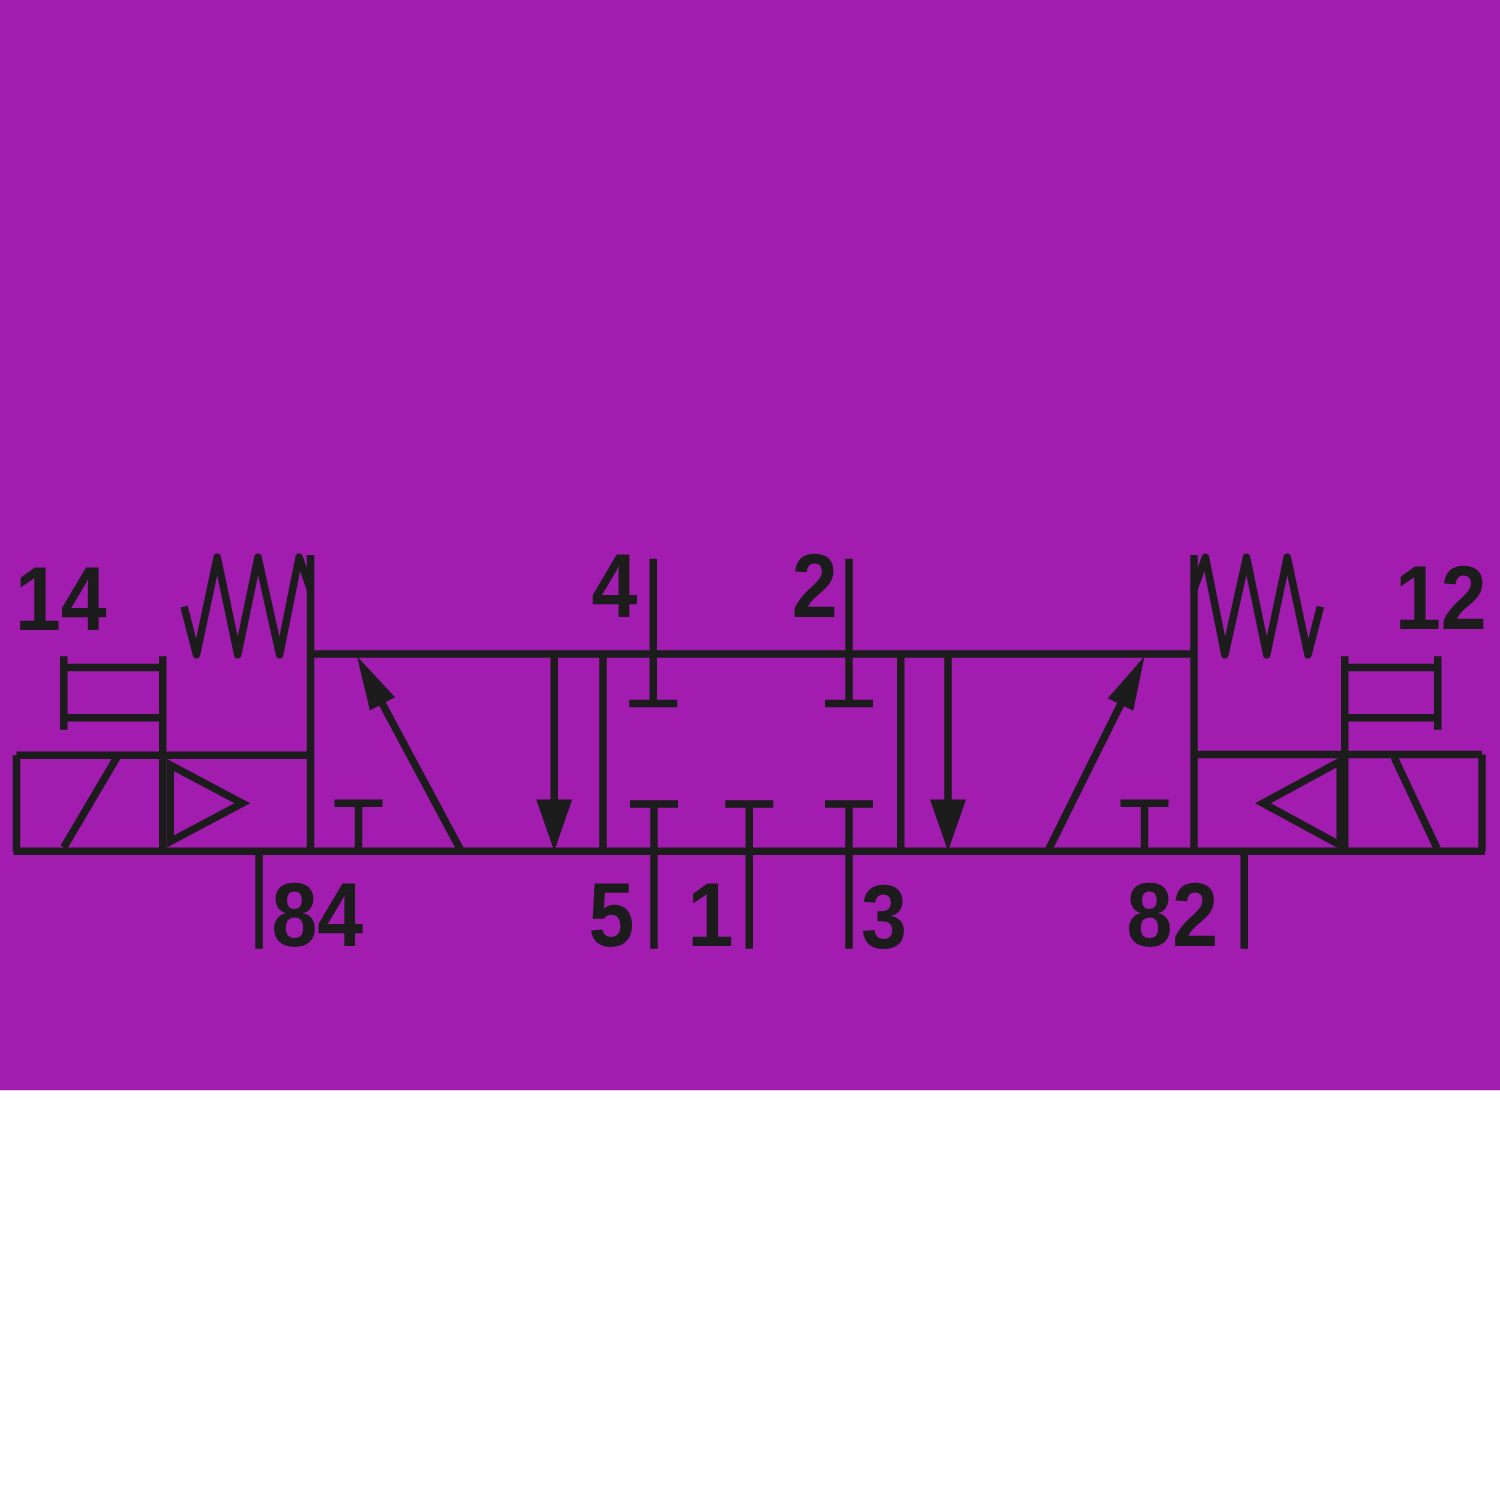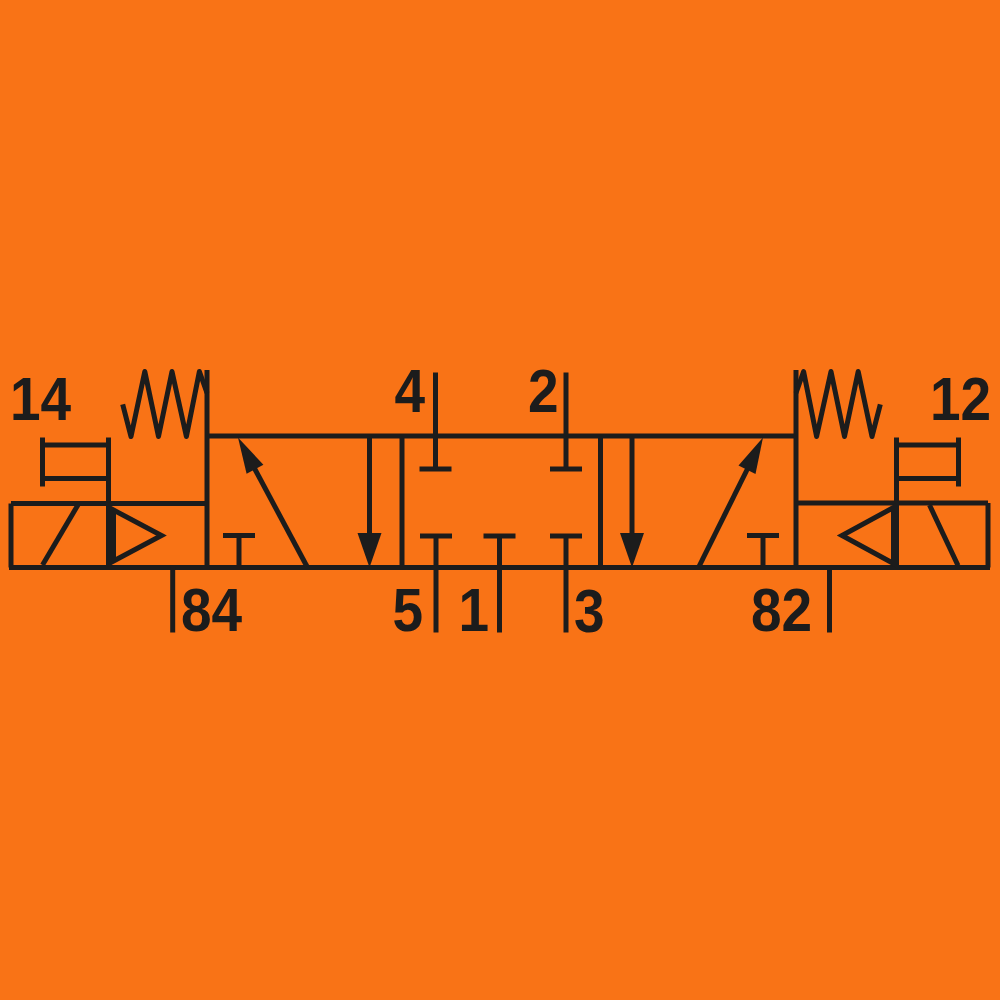"14" .wrap { background: #f97316 -> #a21caf; height: 1000px -> 727px }
